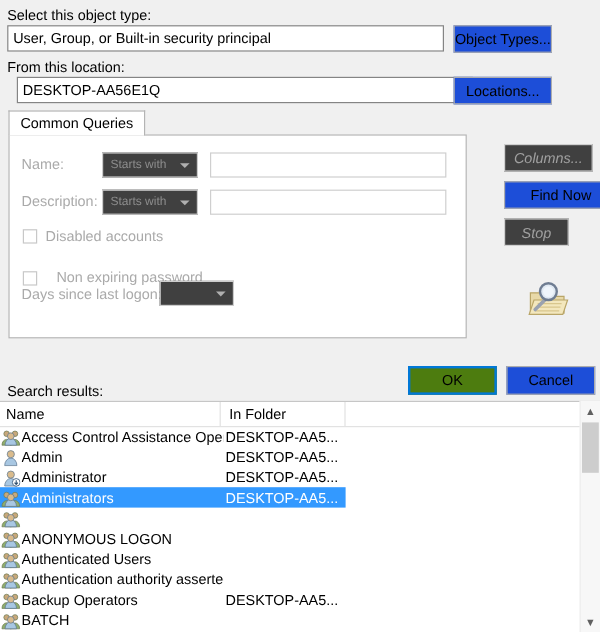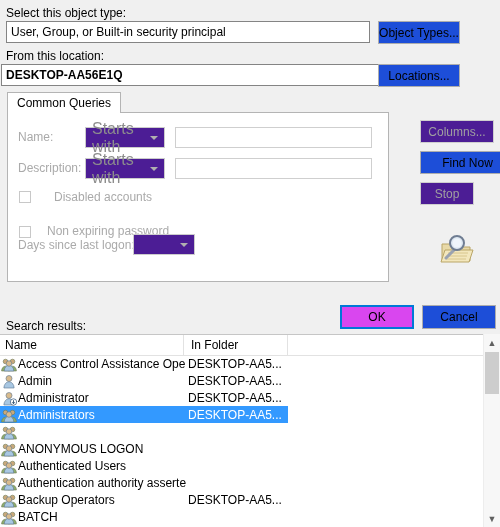"DESKTOP-AA56E1Q" #location-field { font-weight: bold -> none; left: 1px -> 14px }
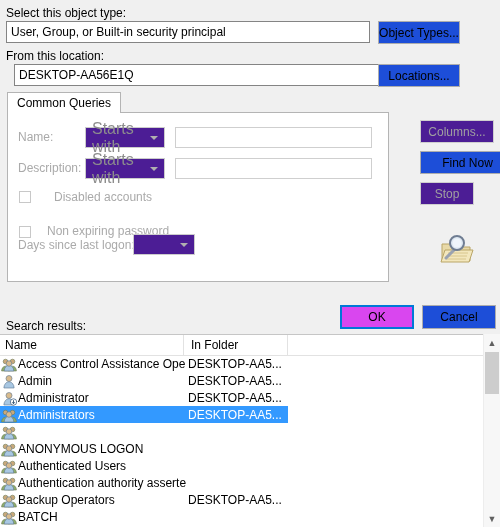"Starts with" .combo { background: #4c1d95 -> #404040; font-size: 16px -> 10px }
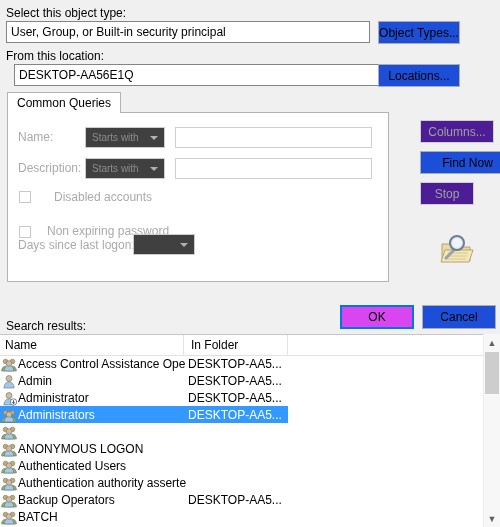"Columns..." .btn.disabled { background: #4c1d95 -> #404040; font-style: none -> italic }
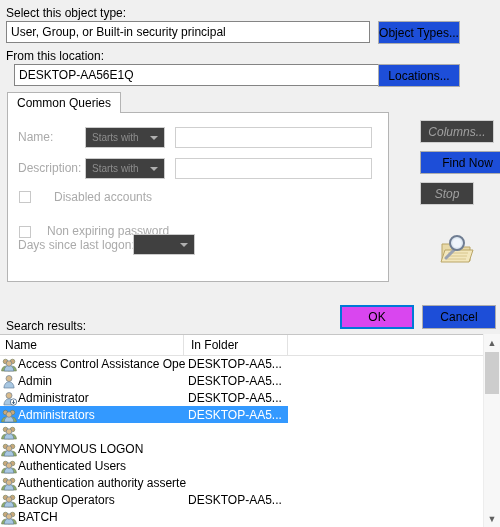"Disabled accounts" #disabled-accounts-row { gap: 23px -> 7px }
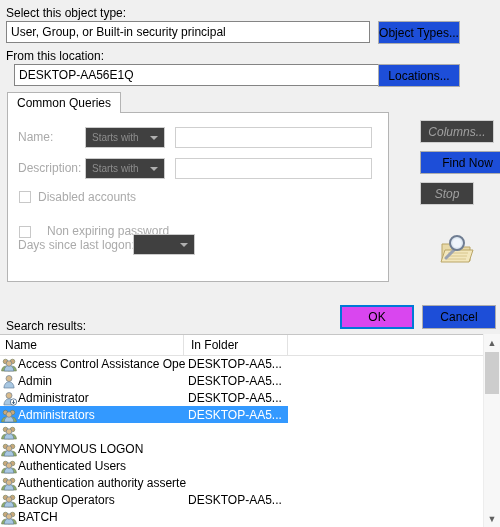"OK" .btn.default { background: #d946ef -> #4d7c0f }
